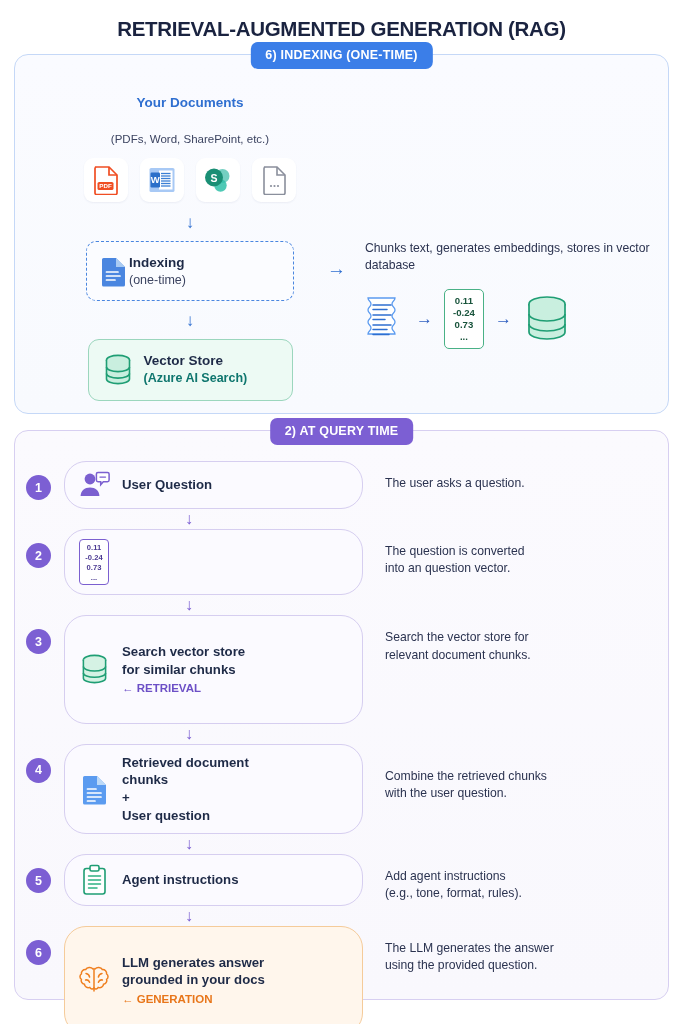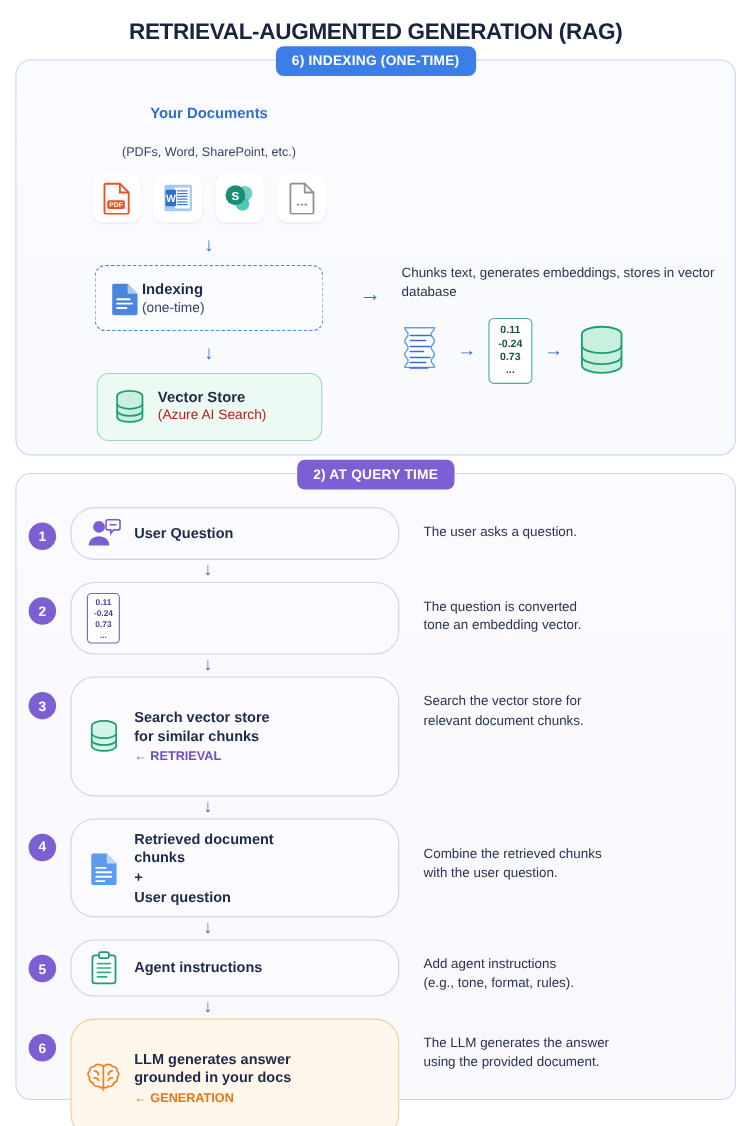"(Azure AI Search)" .vs-text span { color: #b91c1c -> #0f766e; font-weight: none -> bold }
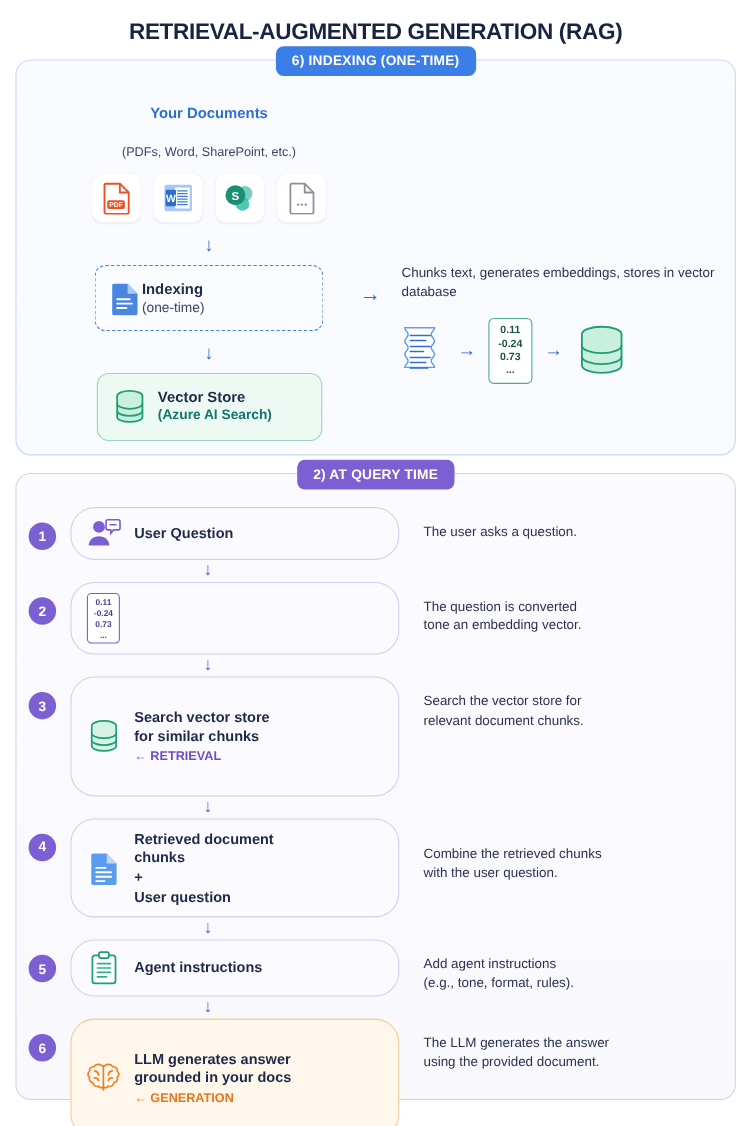"The question is converted" div.desc { text: tone an embedding -> into an question }
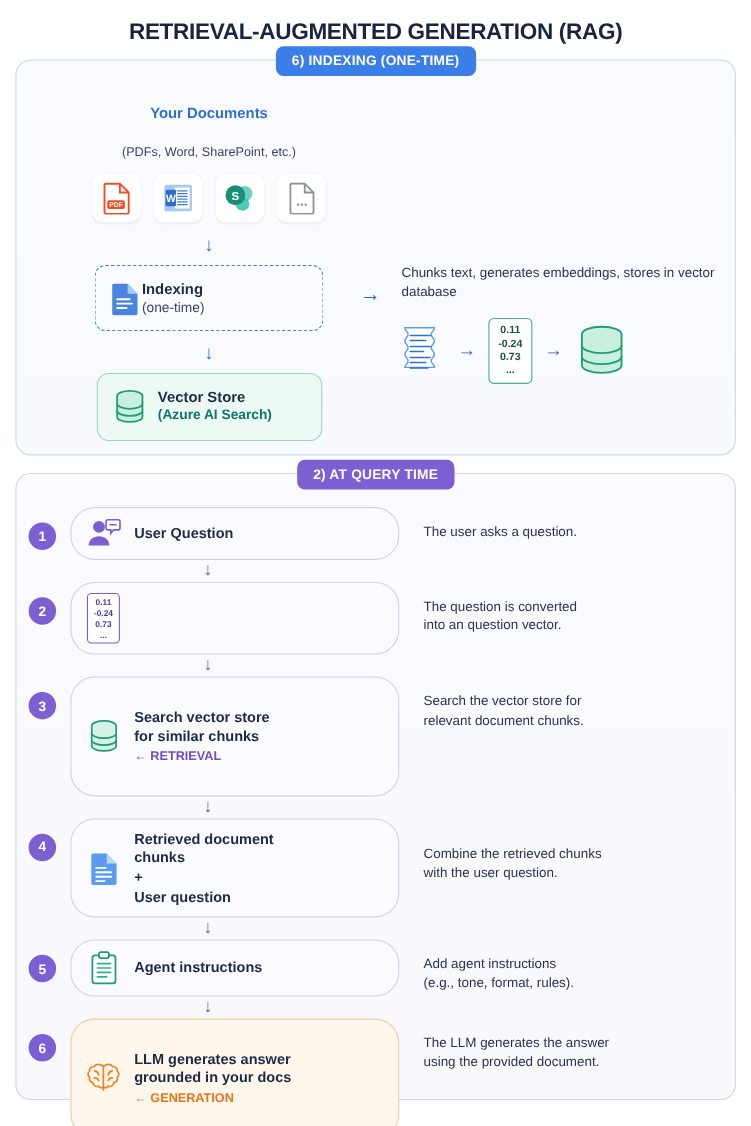"The LLM generates the answer" div.desc { text: document -> question }
